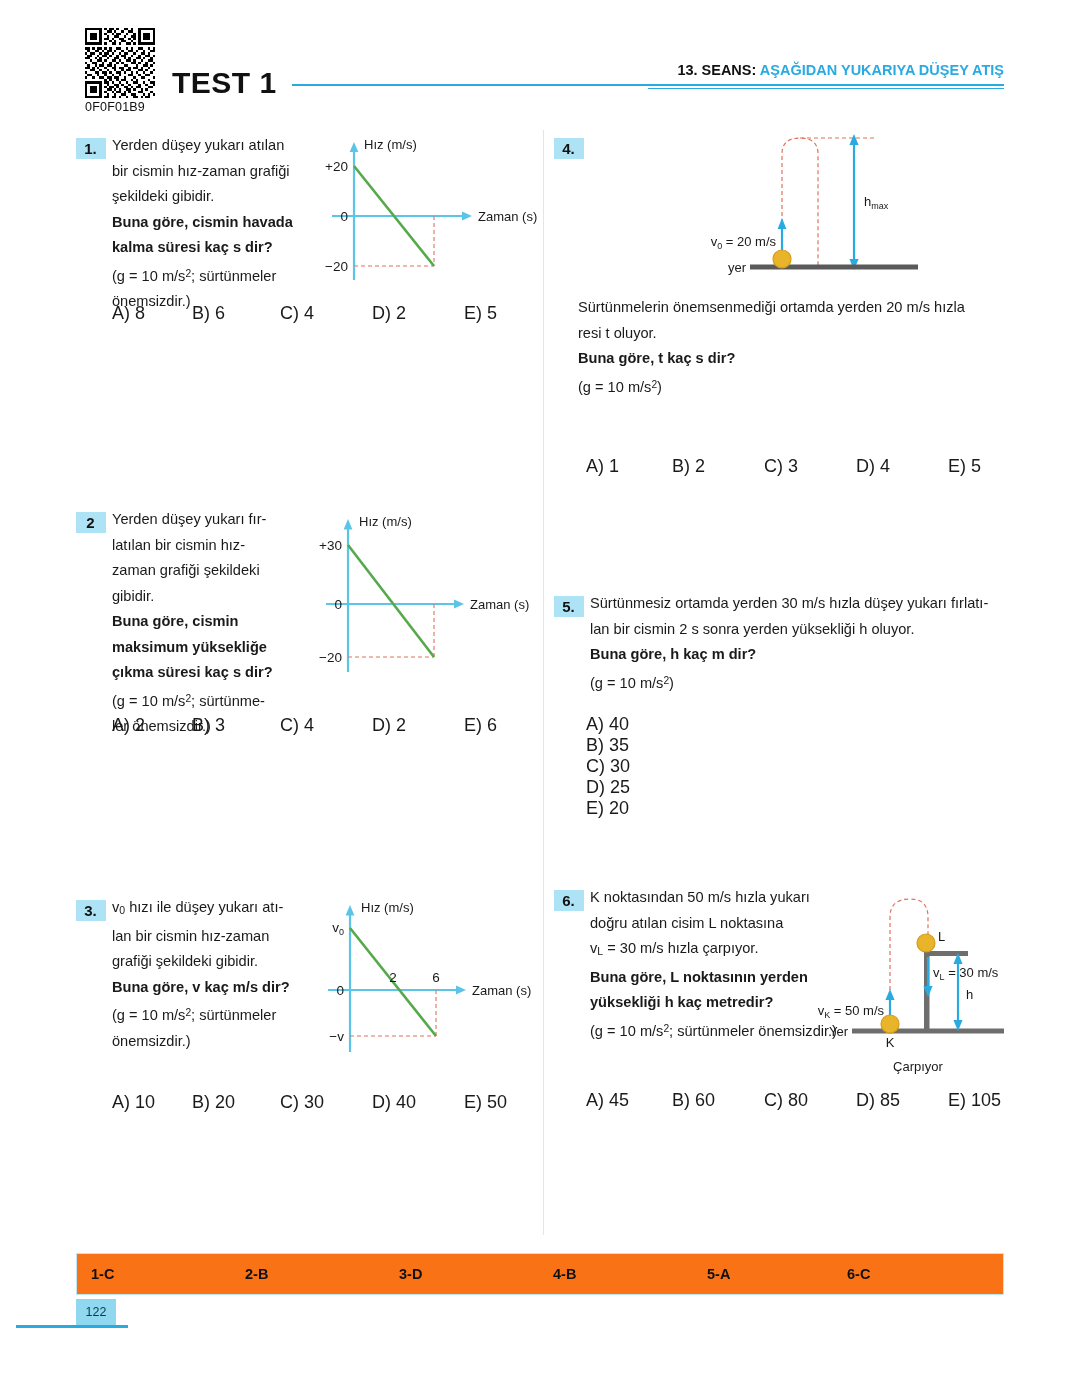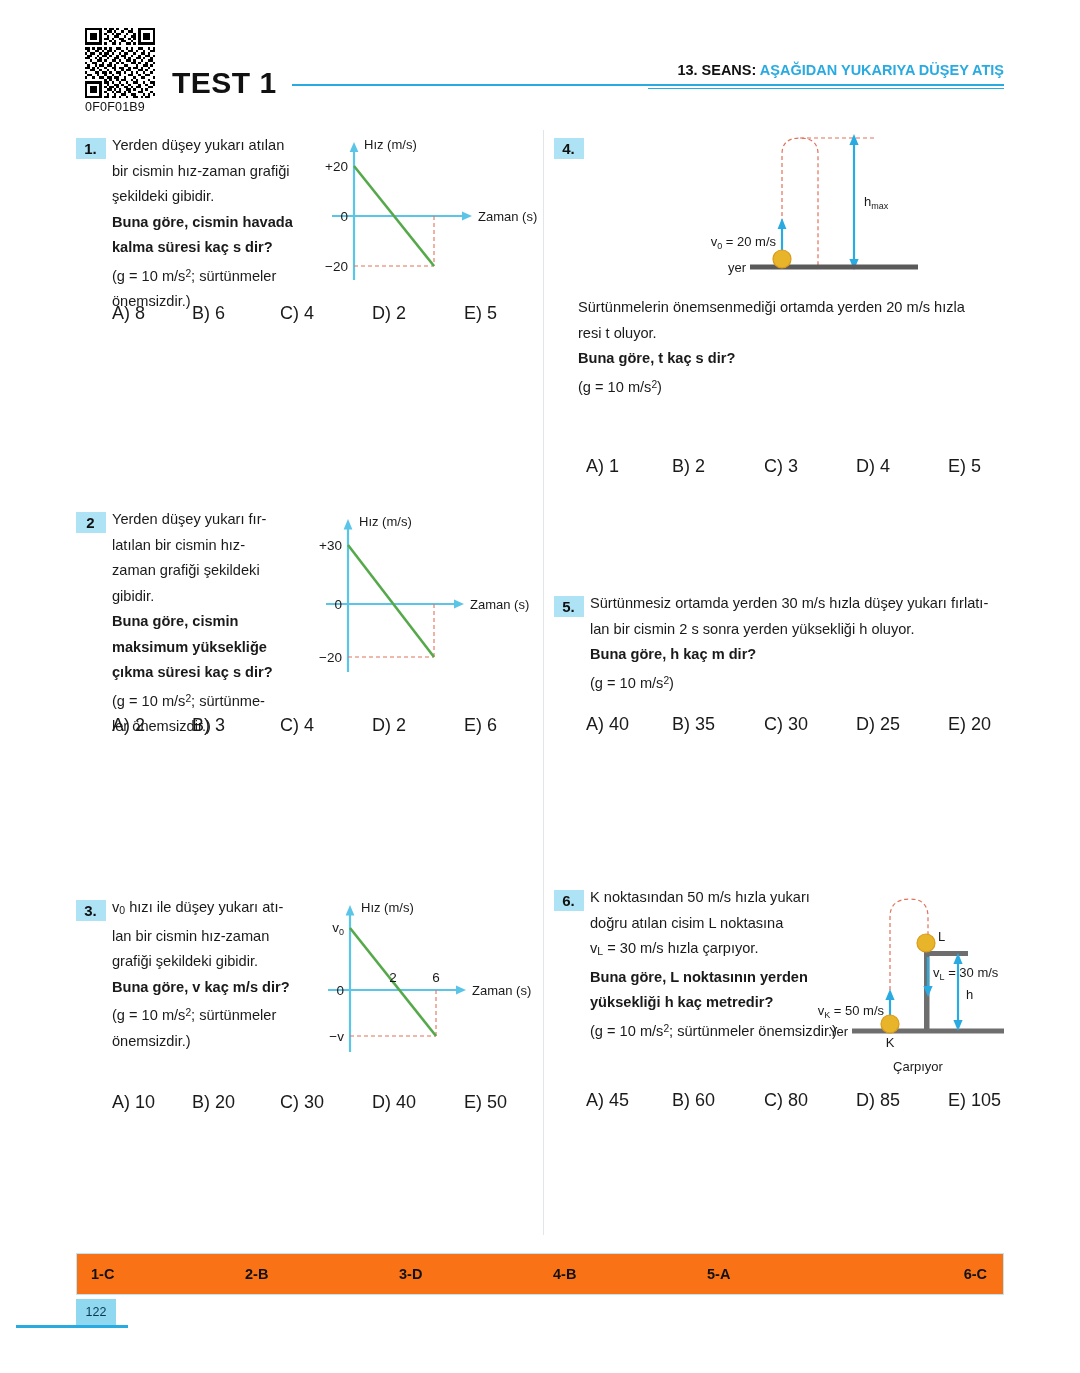"A) 40" div.choices { flex-direction: none -> column }
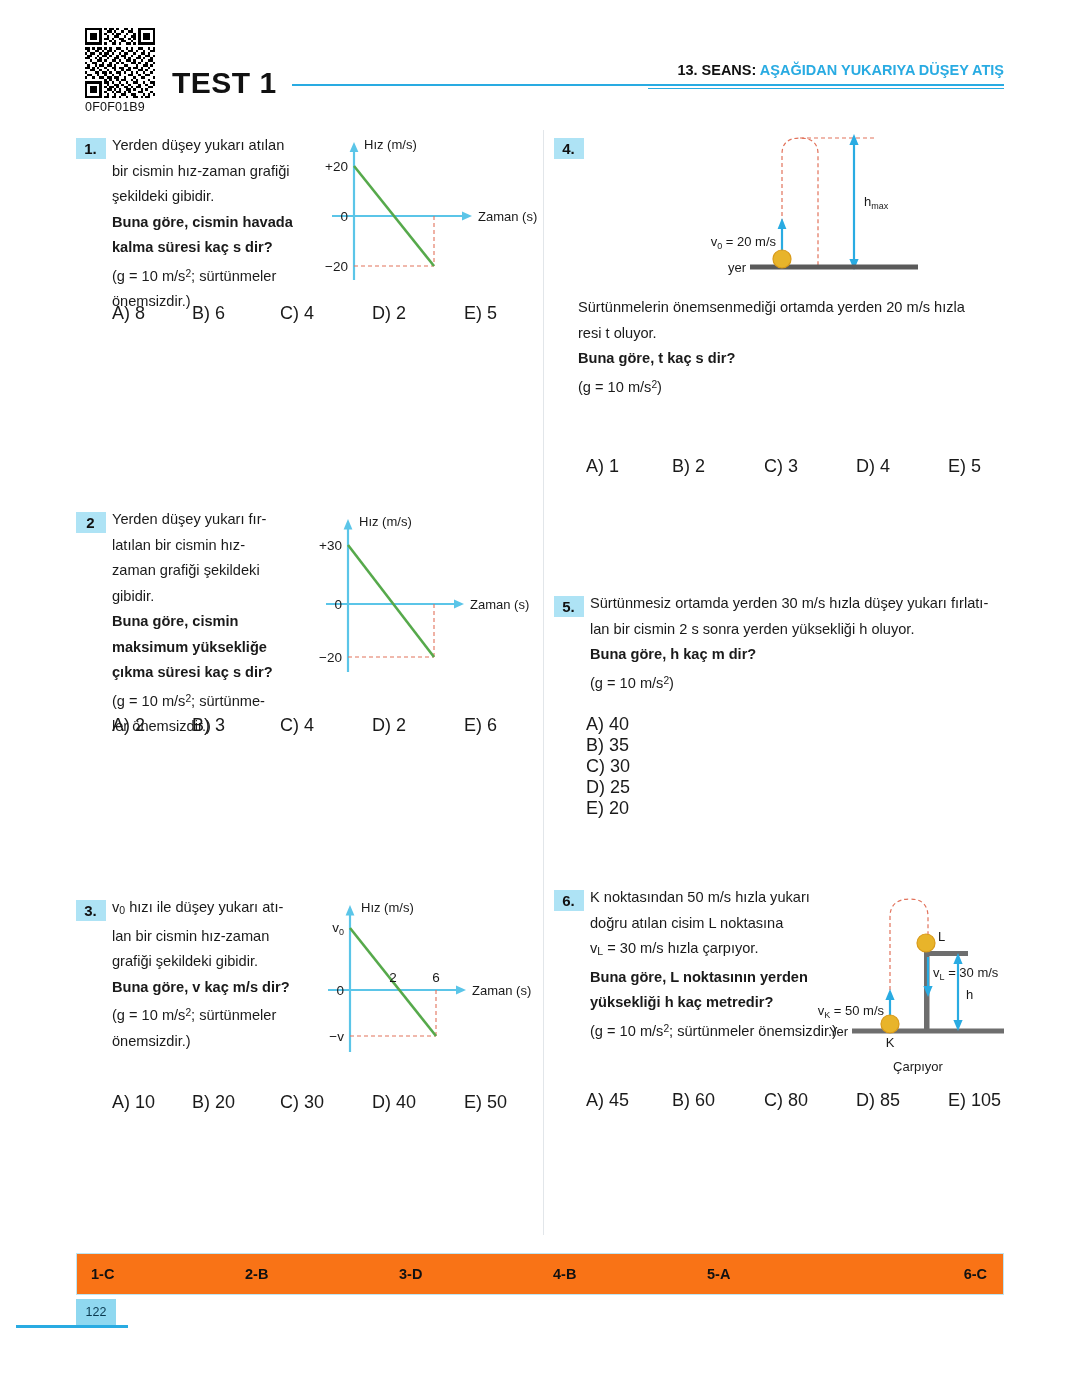"6-C" .answer-bar .ans:last-child { text-align: right -> none }
